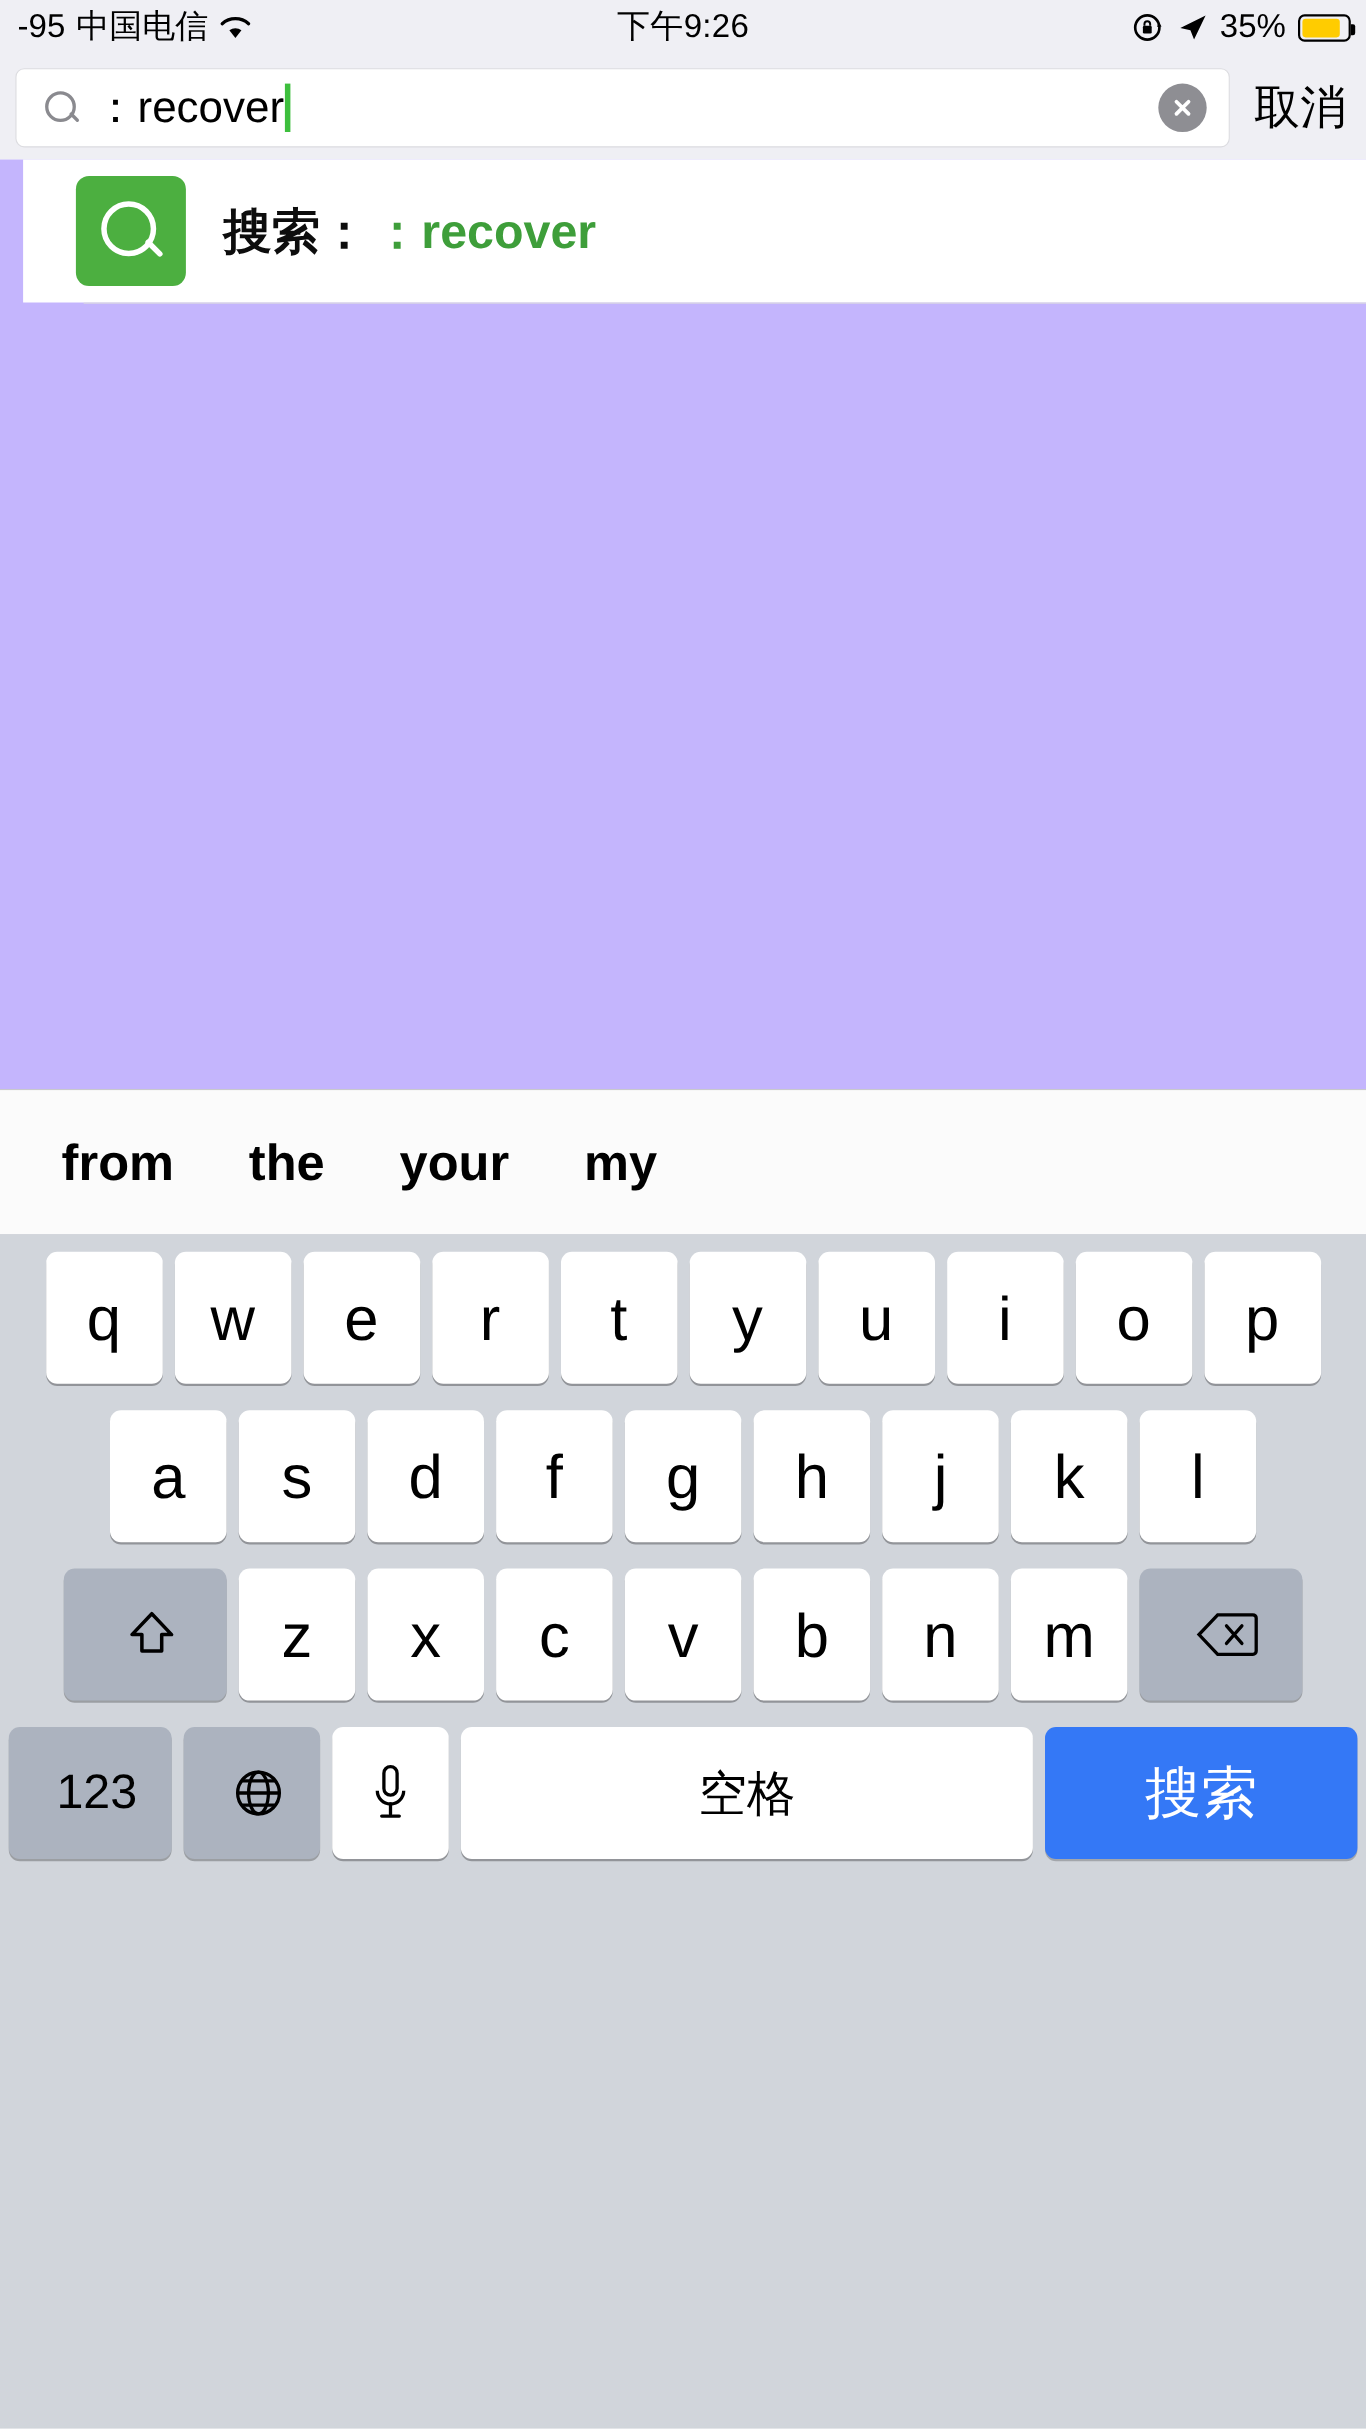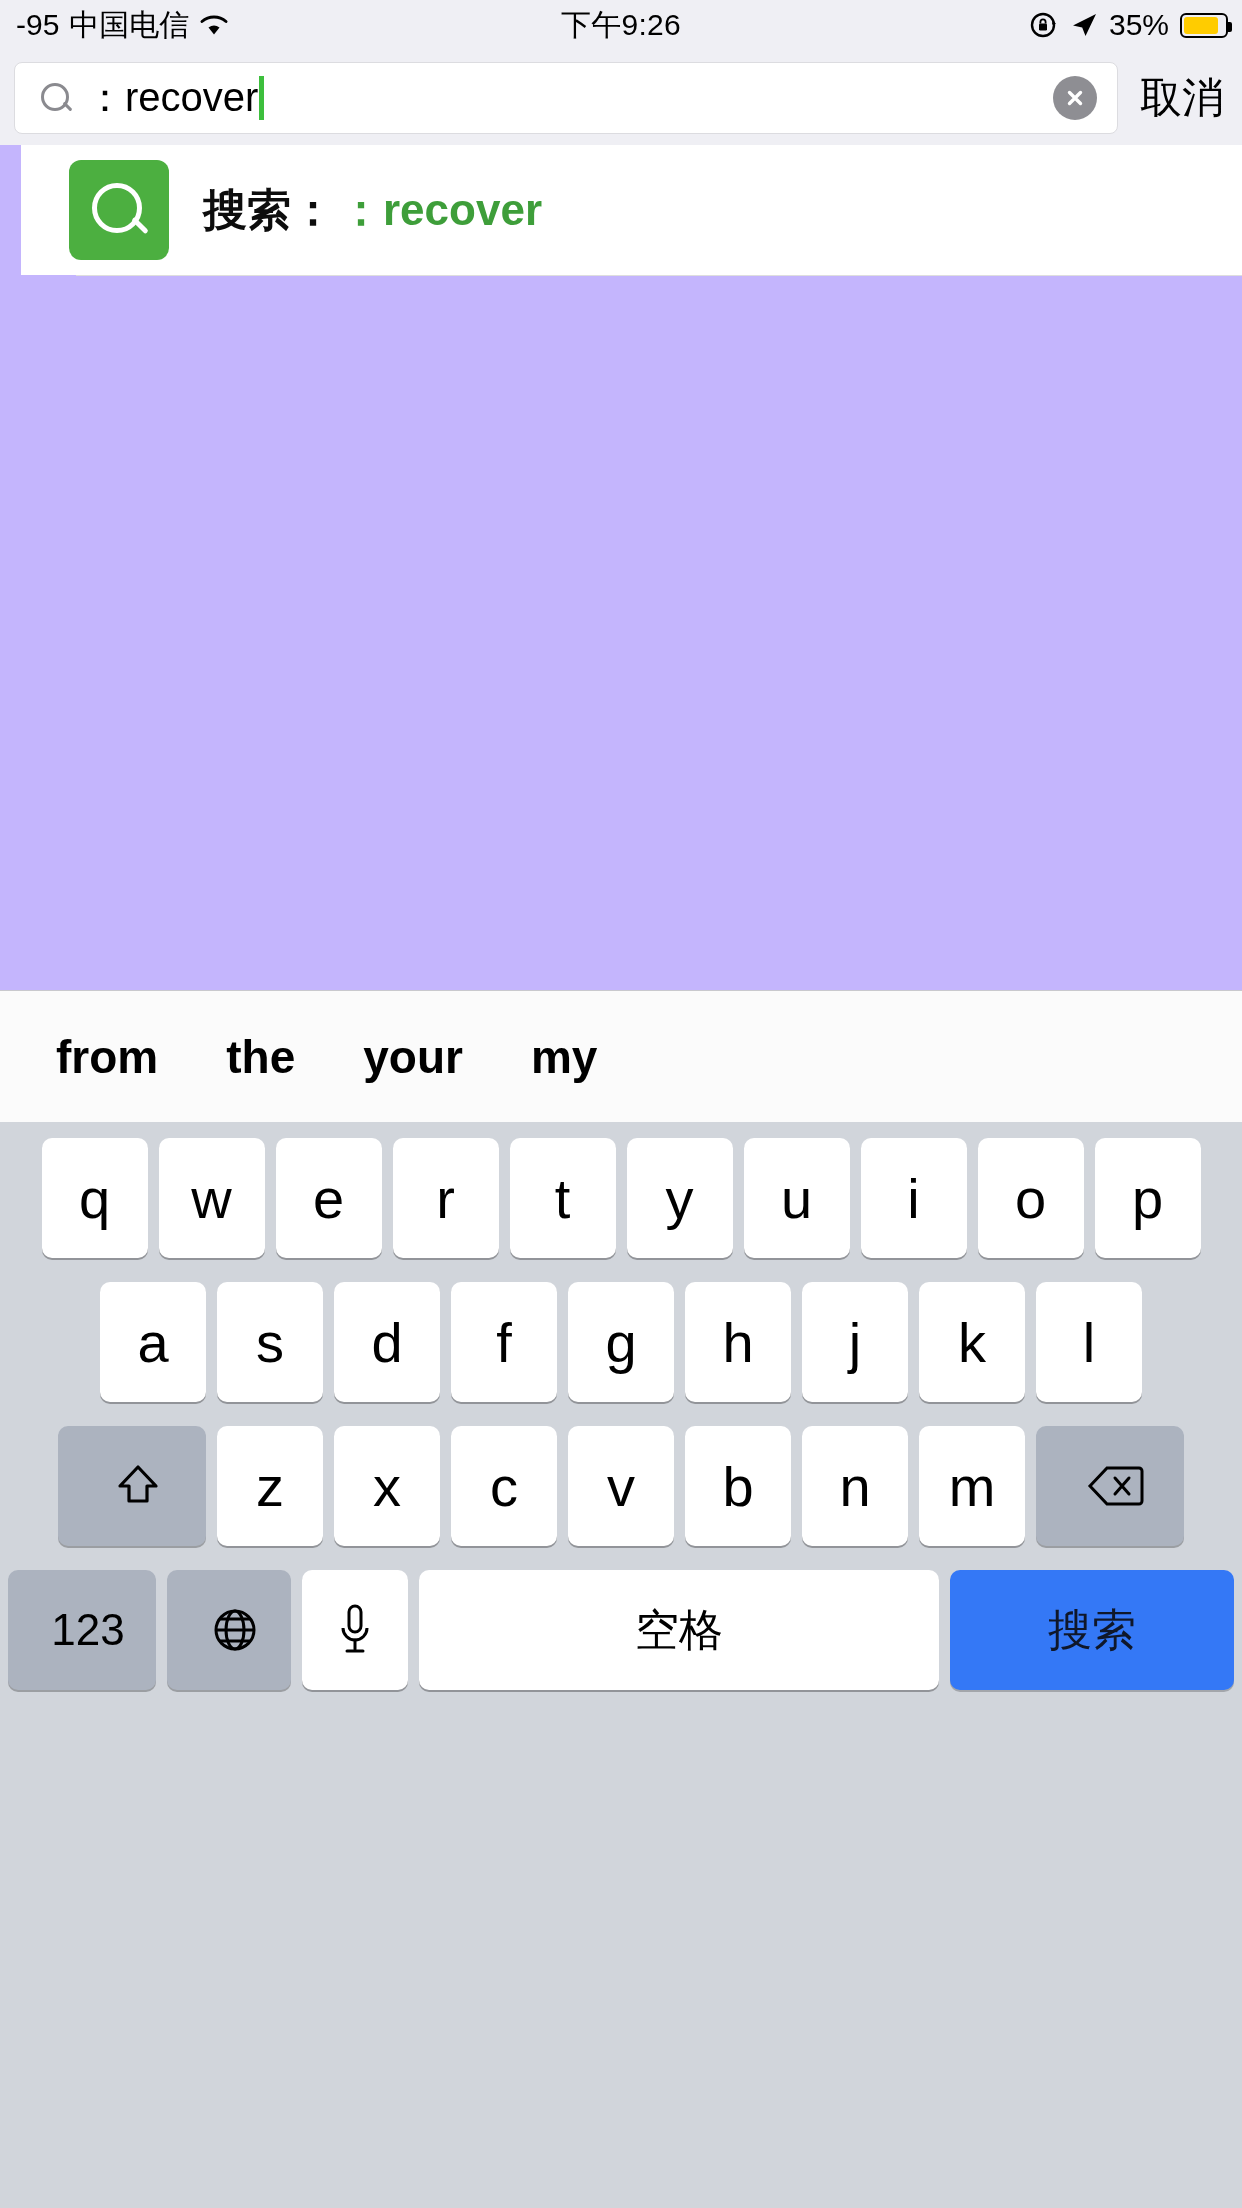"搜索" .key.enter { color: #0f172a -> #ffffff; font-size: 44px -> 51px }
